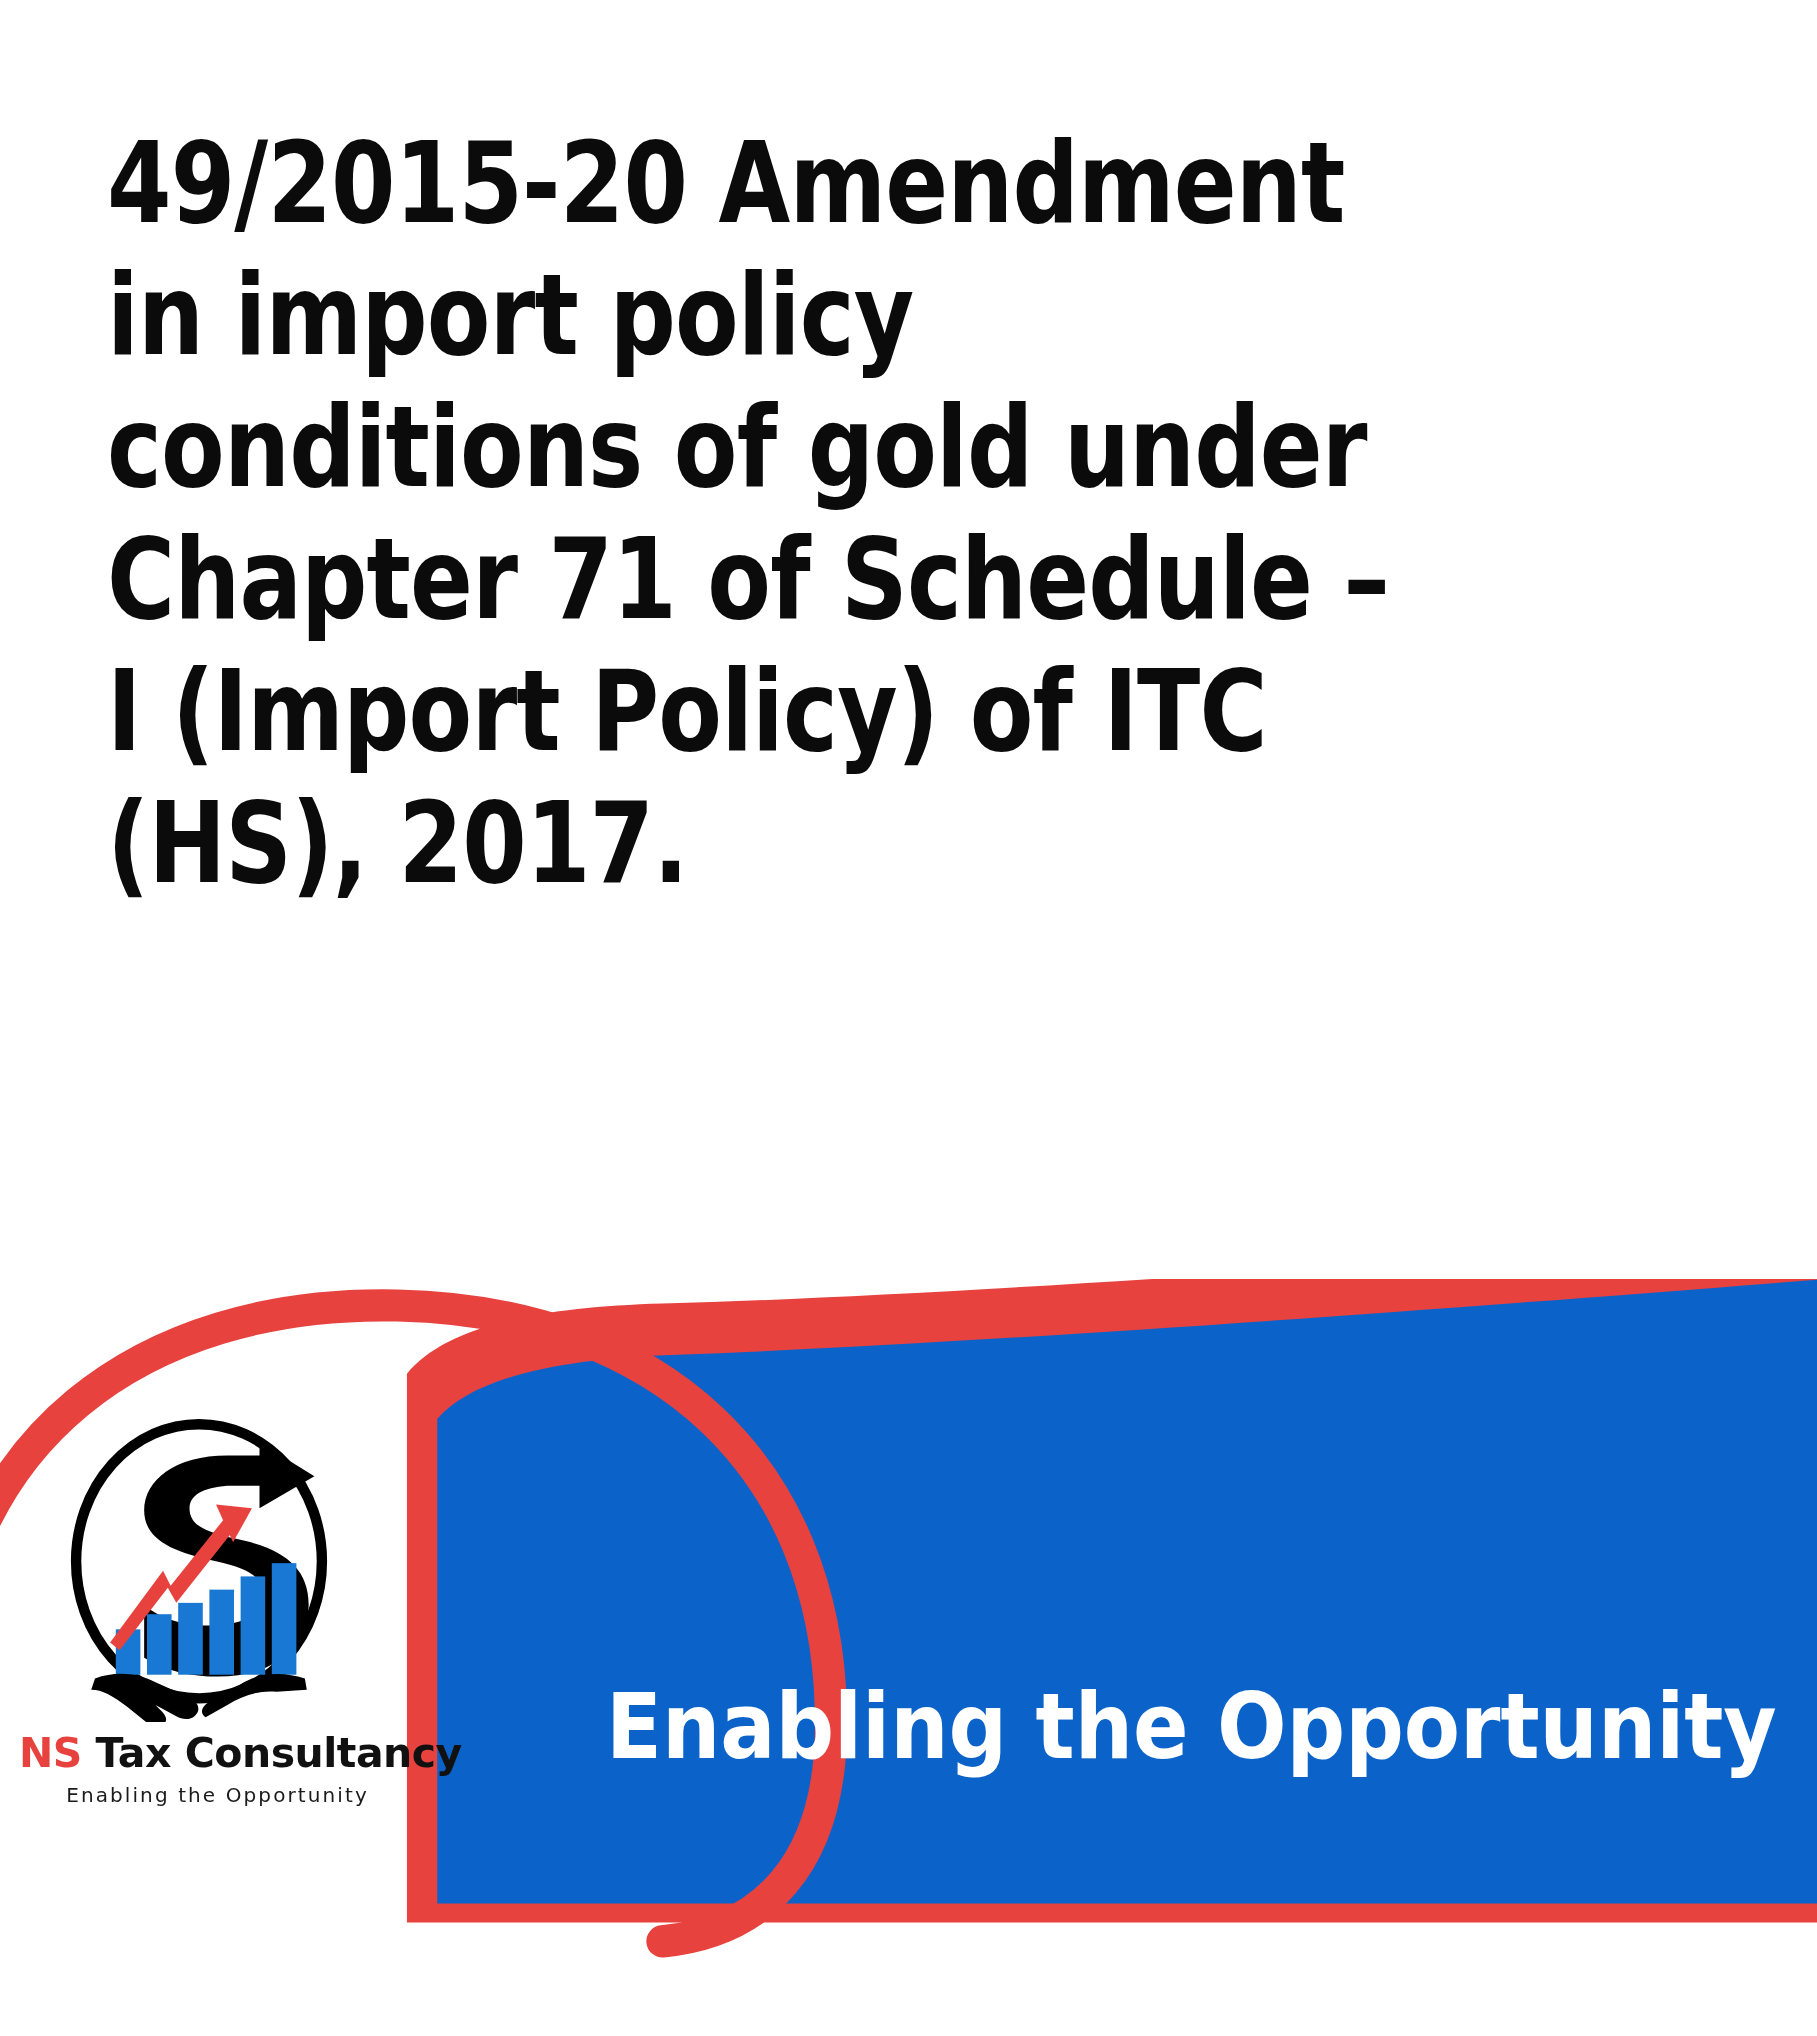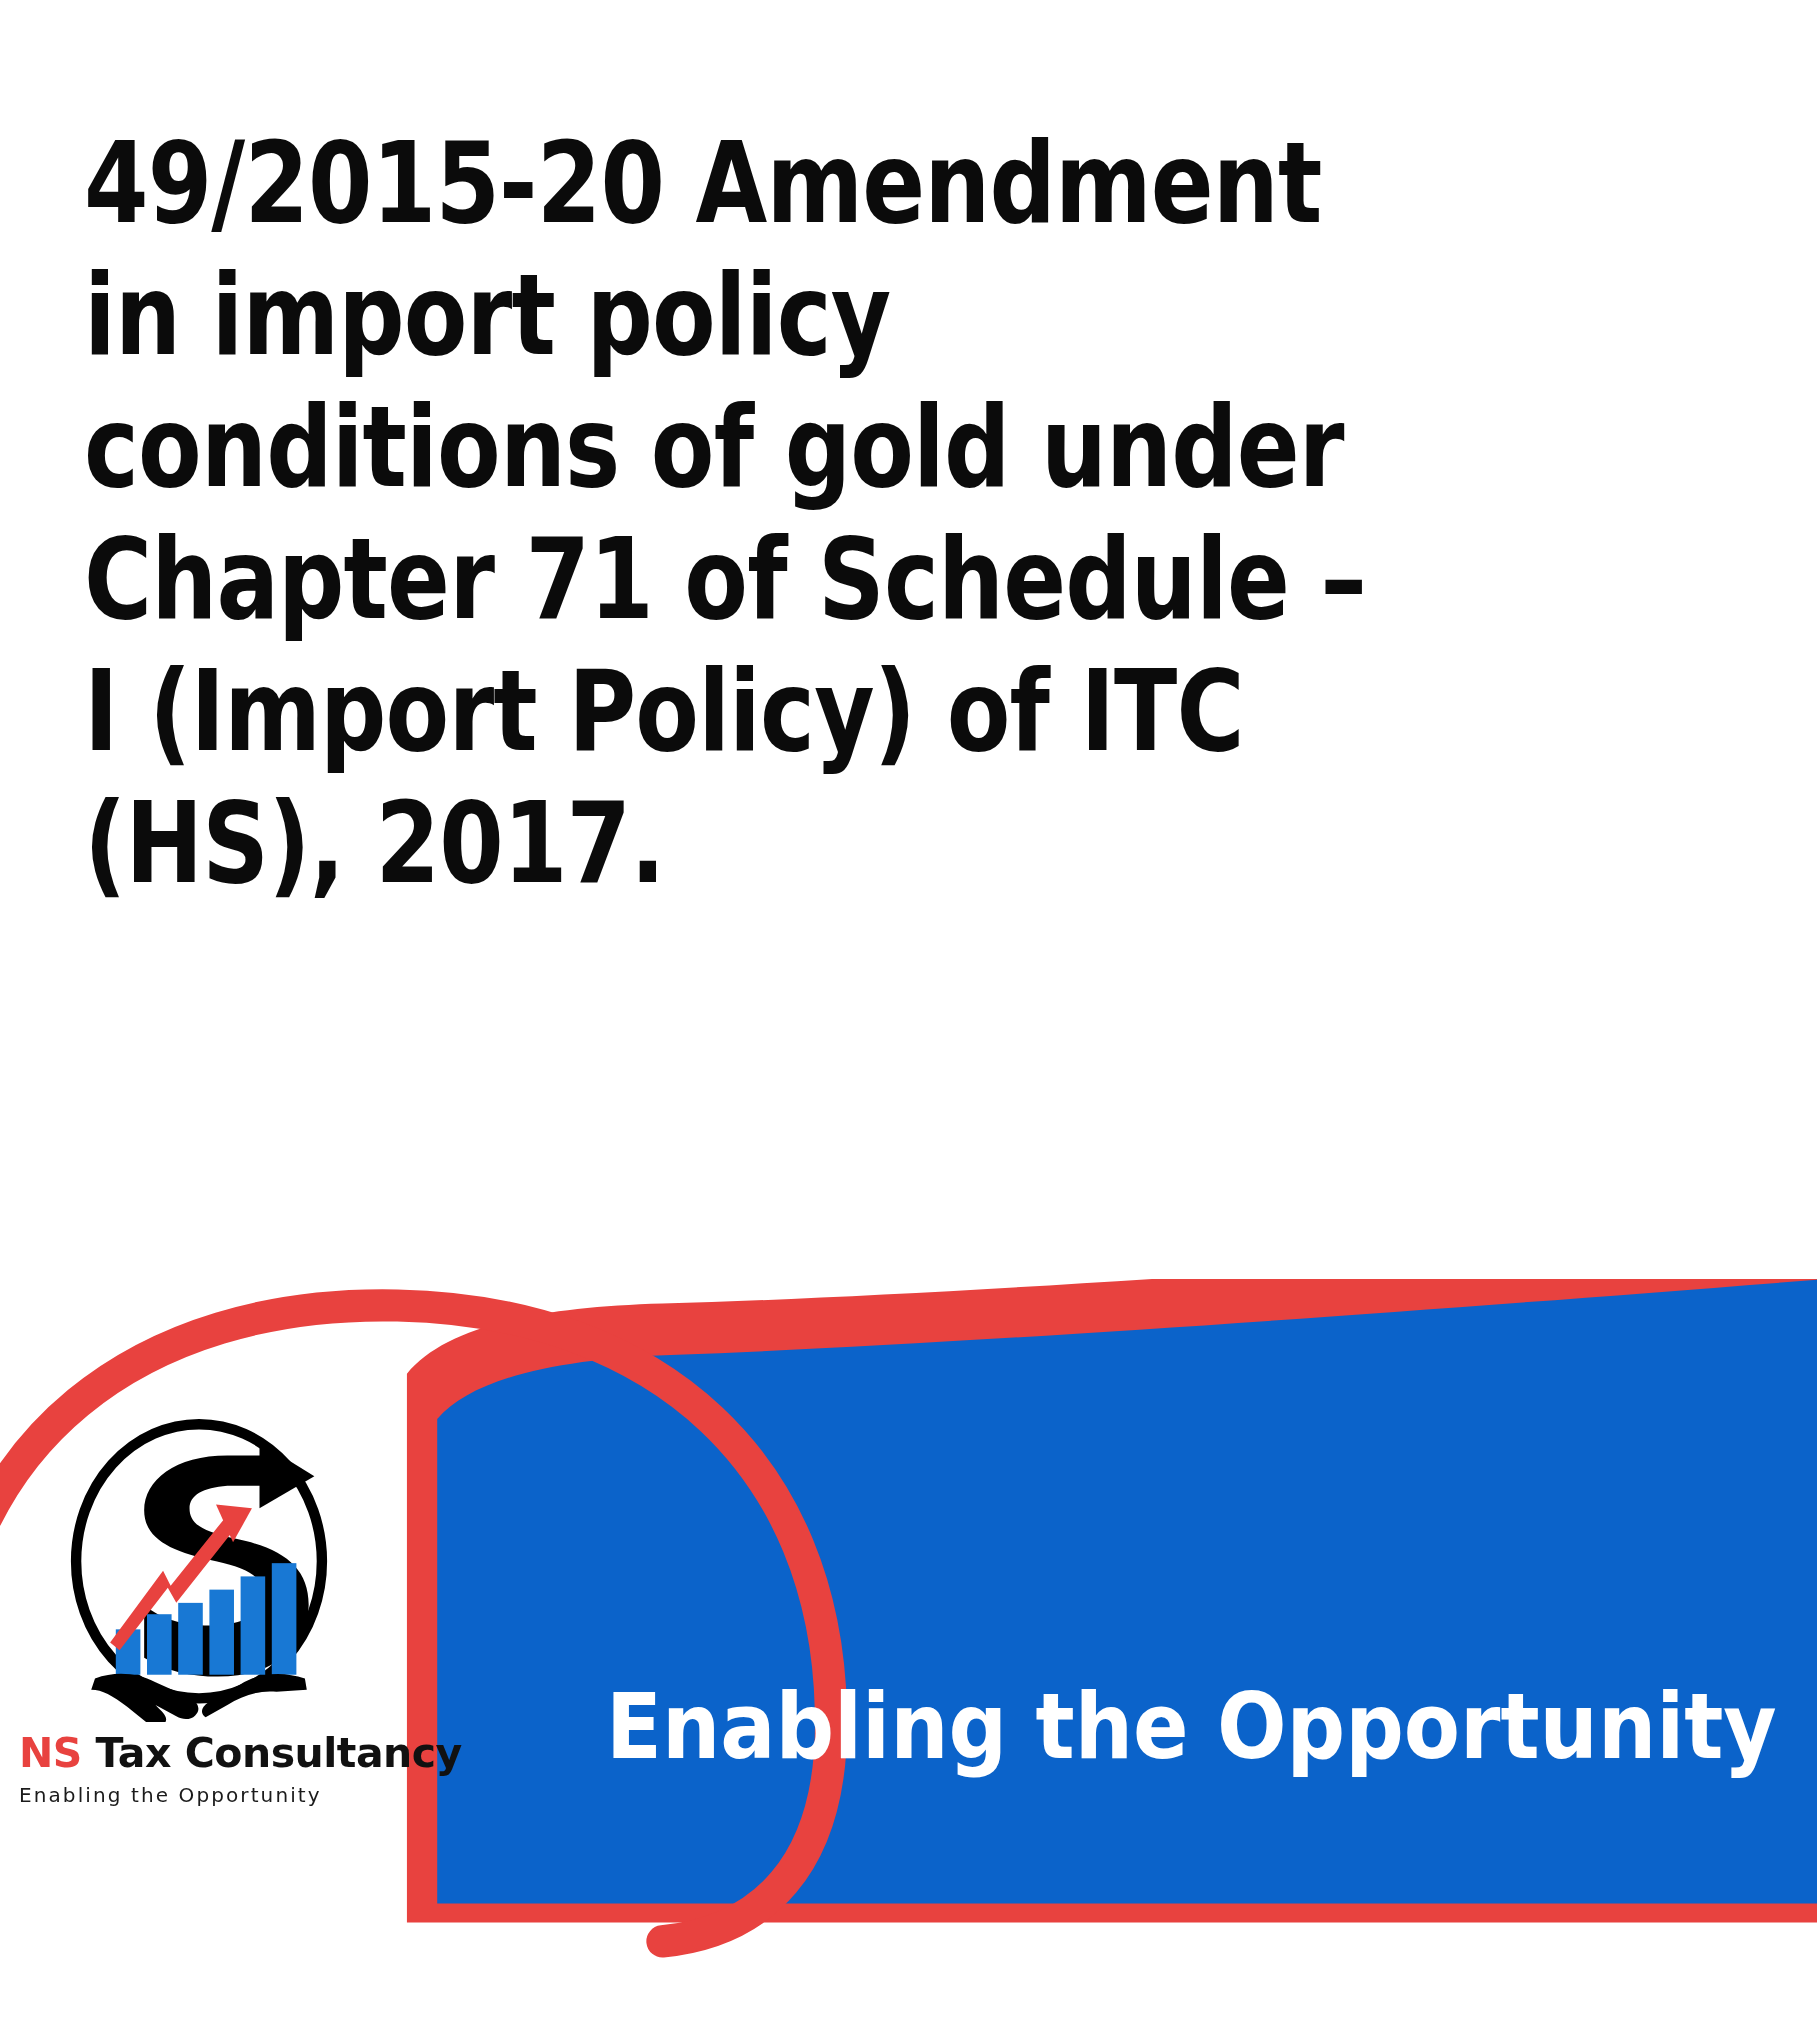"49/2015-20 Amendment" #headline { left: 84px -> 107px }
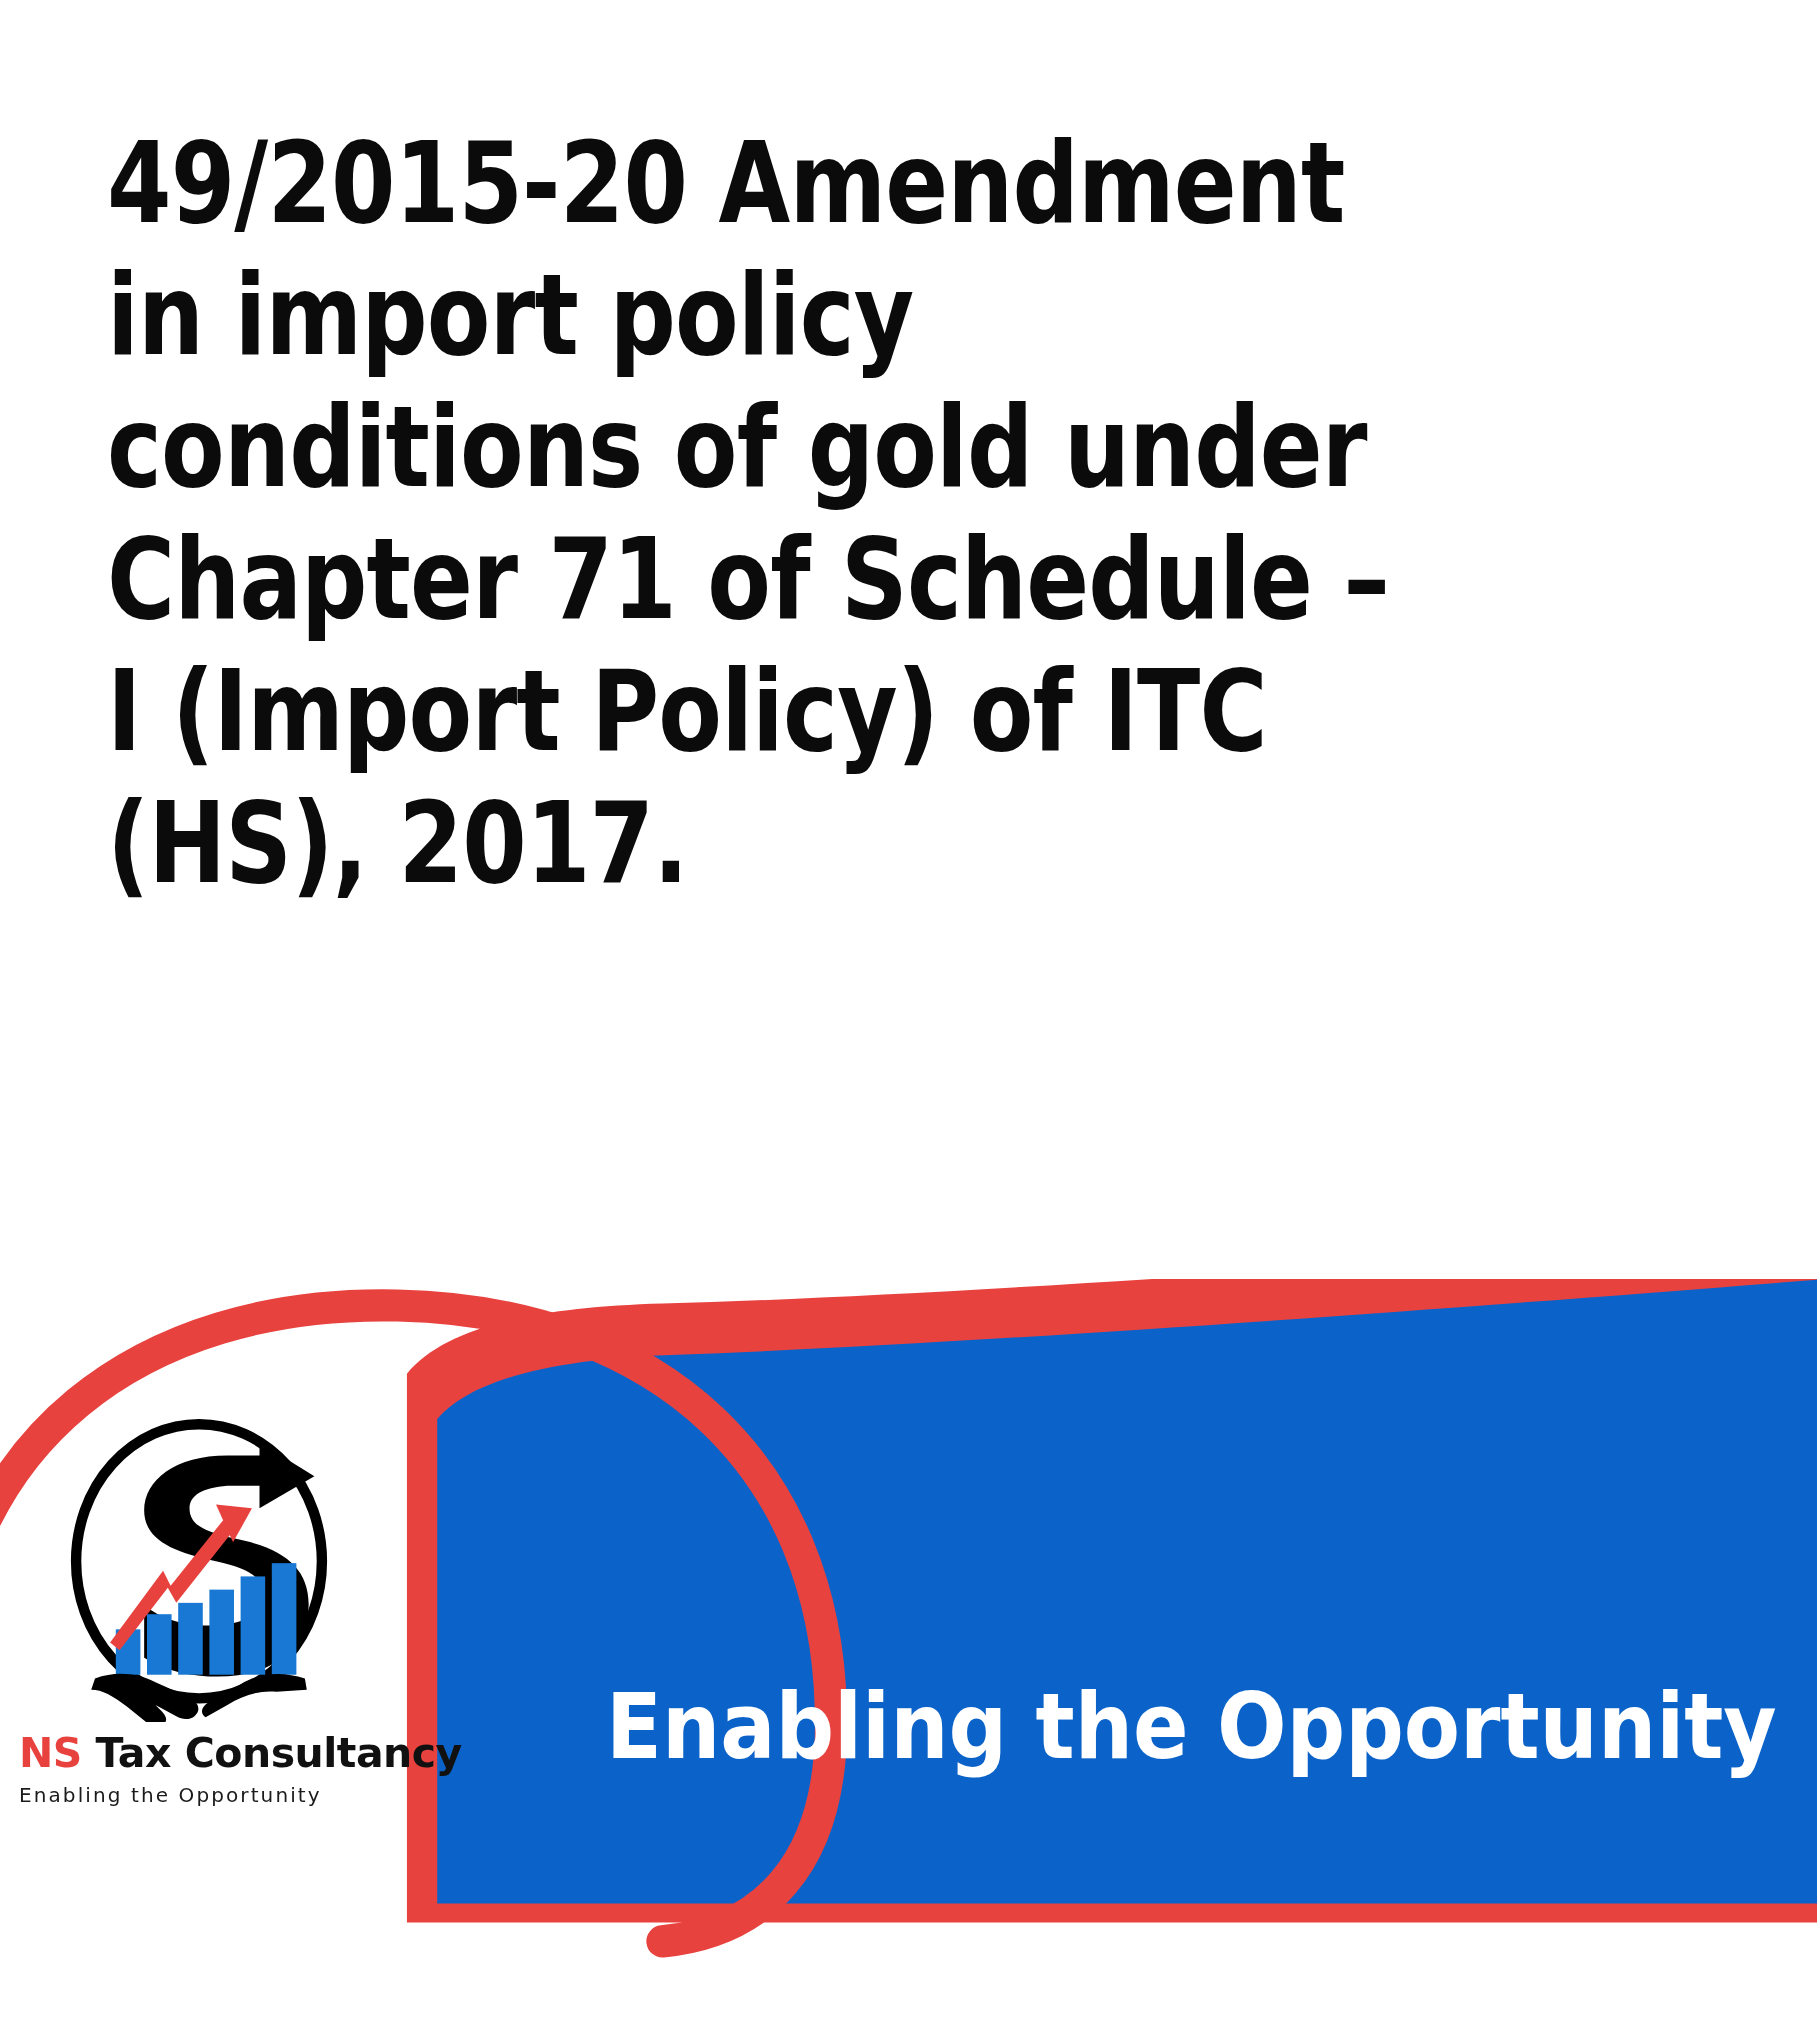"NS Tax Consultancy" #logo .wordmark { text-align: left -> center }
